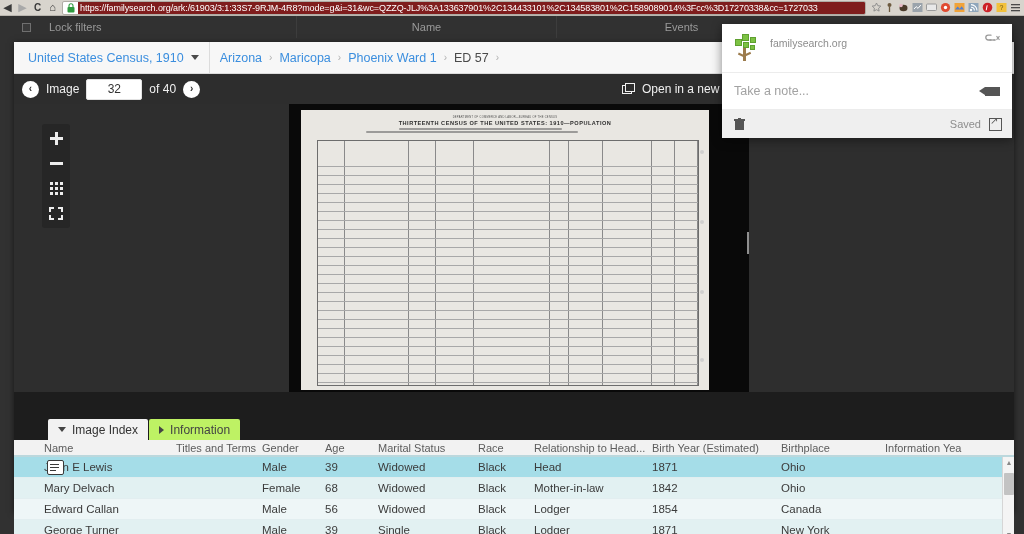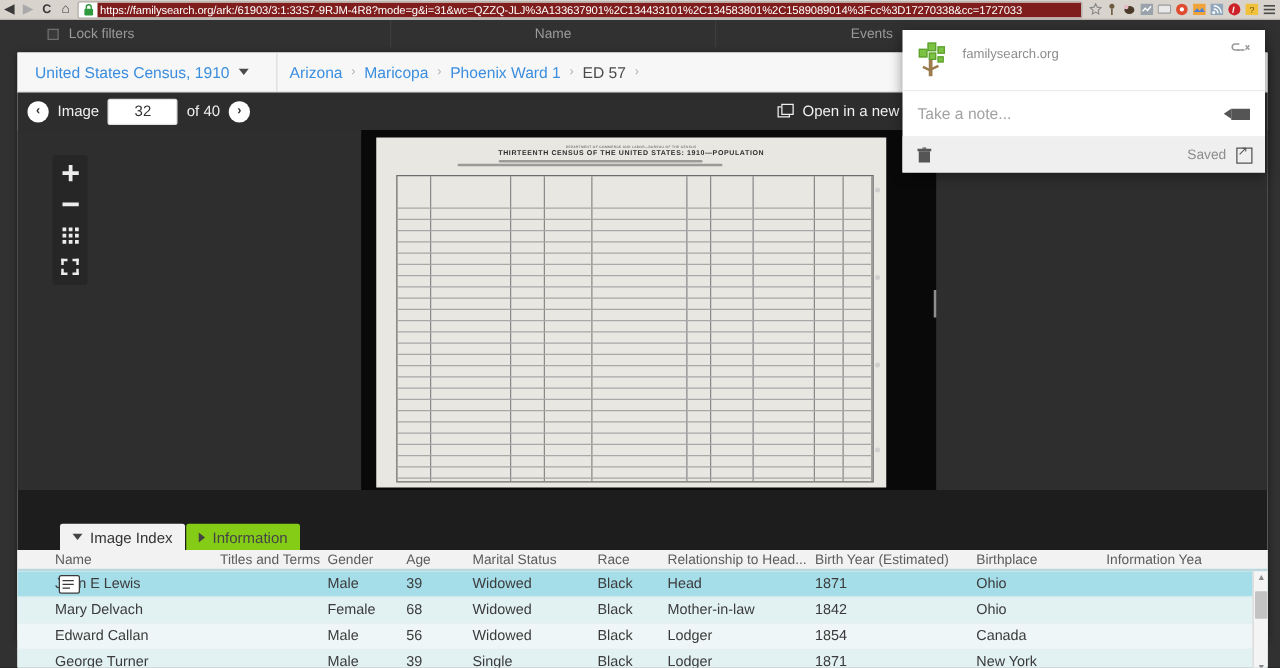"Lock filters" .bg-lockfilters { gap: 8px -> 18px; margin-left: 16px -> none }
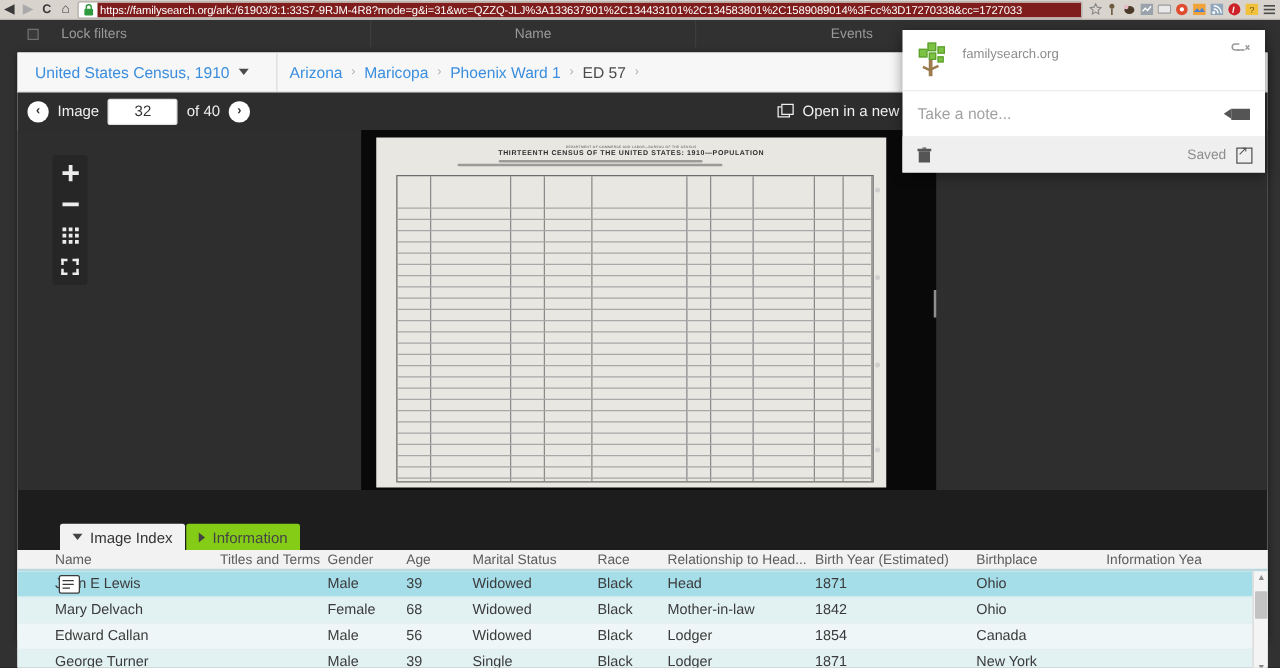"United States Census, 1910" .crumb-first { padding-right: 22px -> 10px }
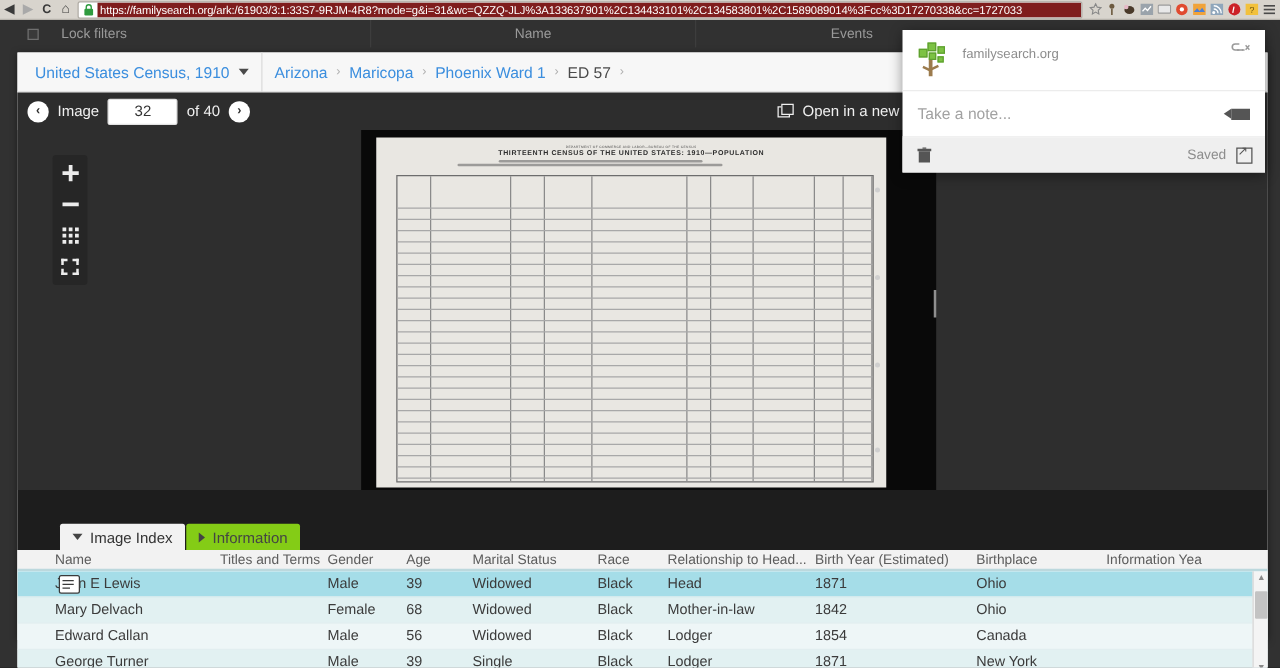"Information" .tab.inactive { background: #84cc16 -> #bef264 }
